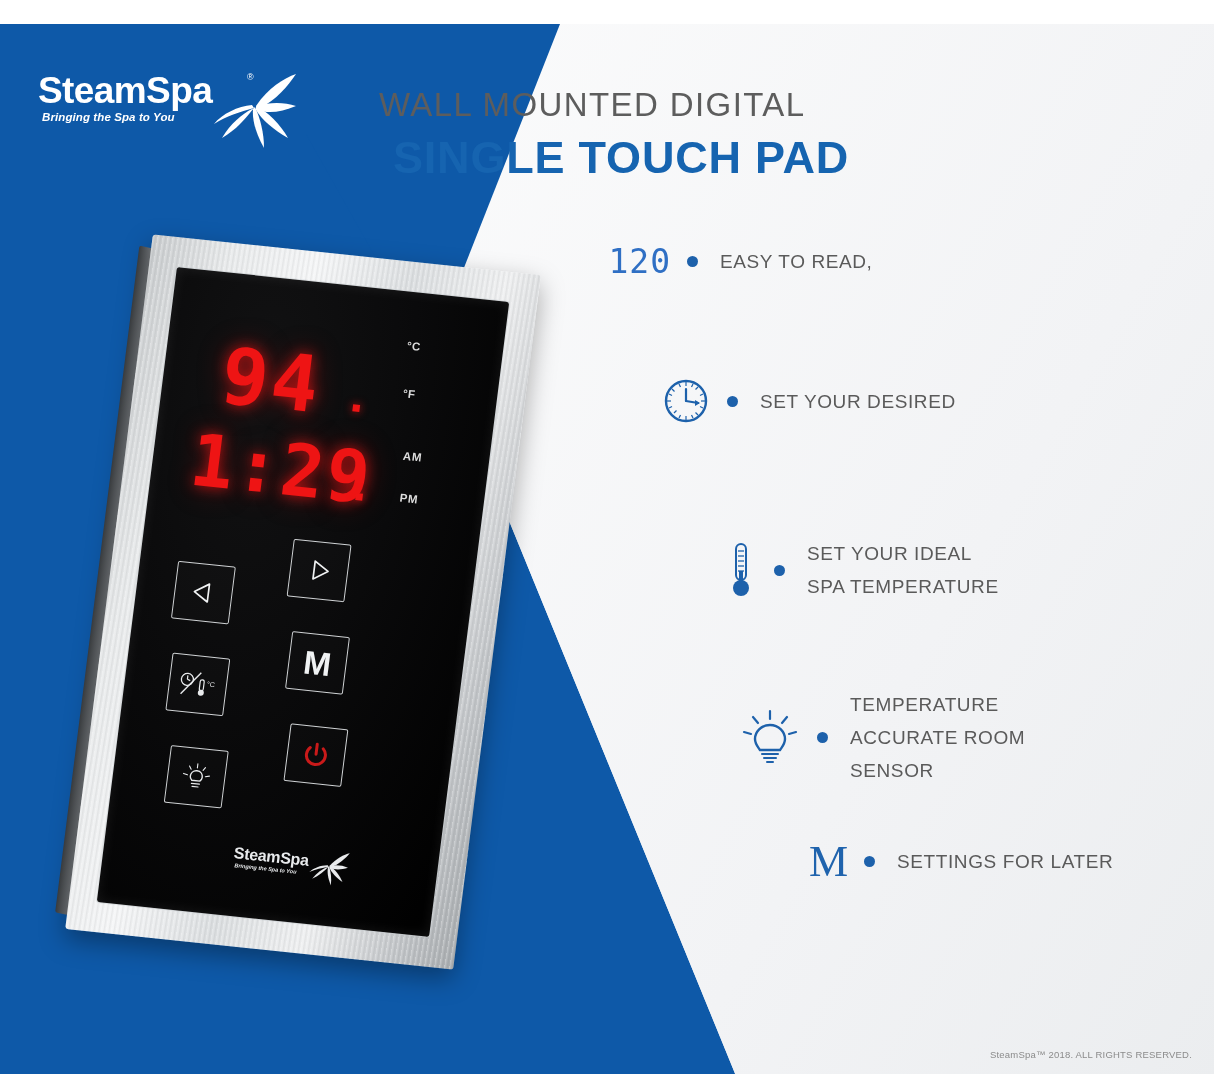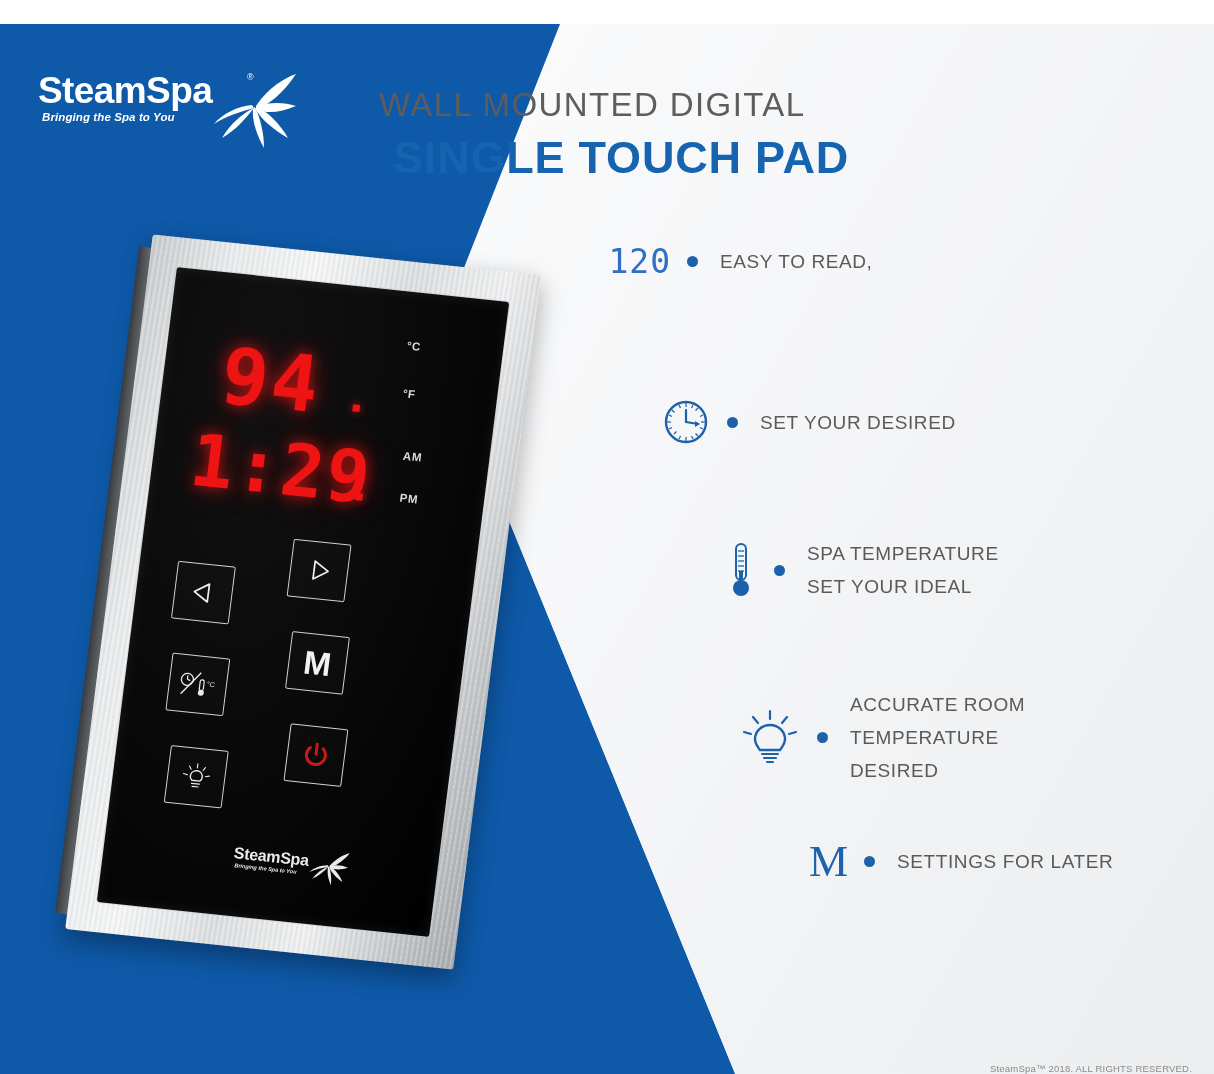"SET YOUR DESIRED" div.feature { top: 373px -> 352px }
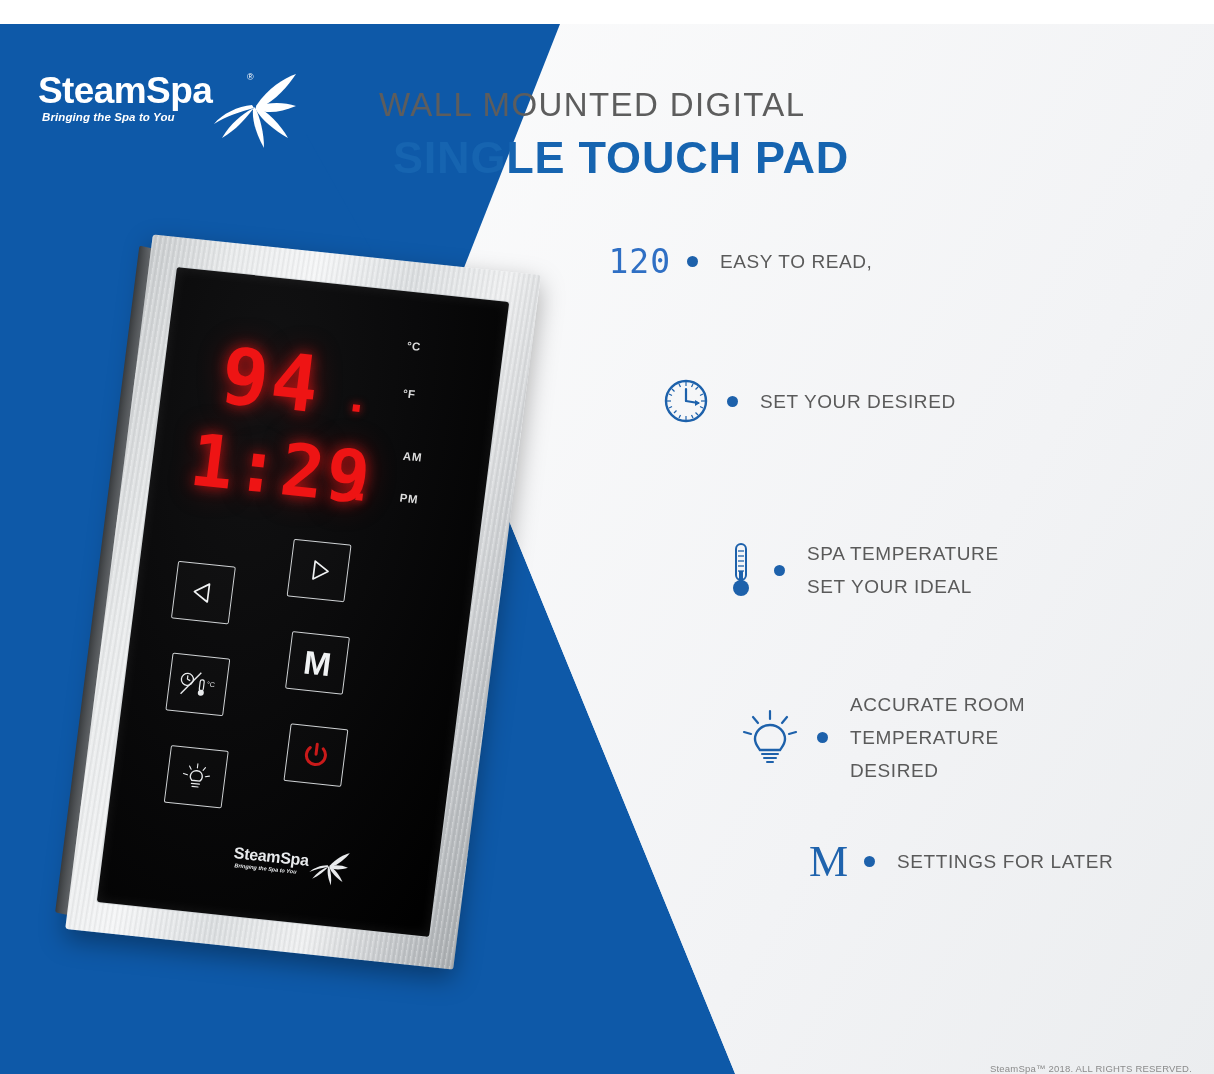"SPA TEMPERATURE" div { order: before "SET YOUR IDEAL" -> after "SET YOUR IDEAL" }
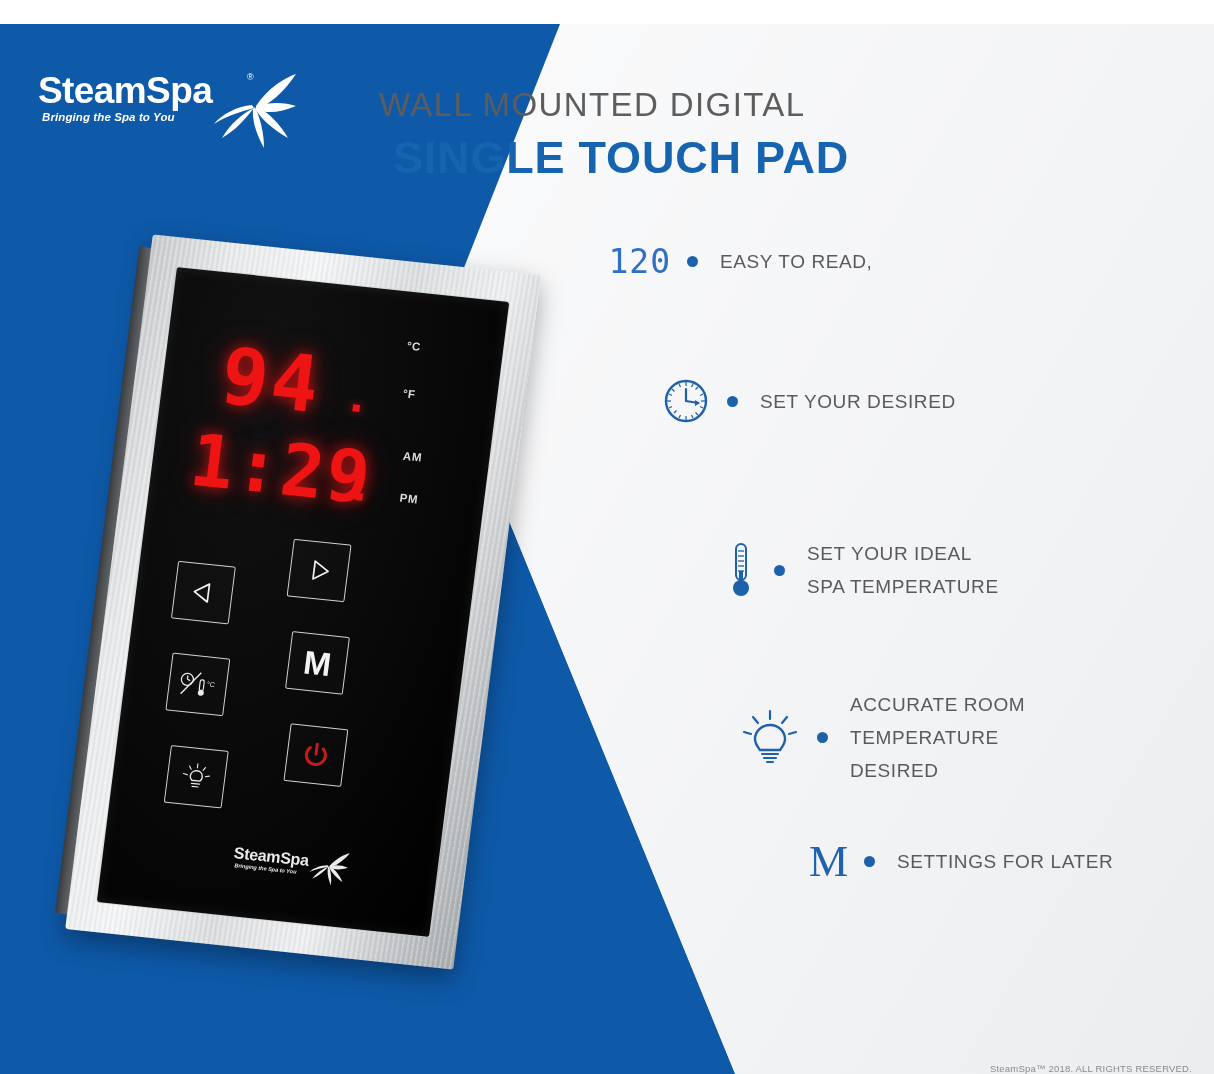"ACCURATE ROOM" div { order: before "TEMPERATURE" -> after "TEMPERATURE" }
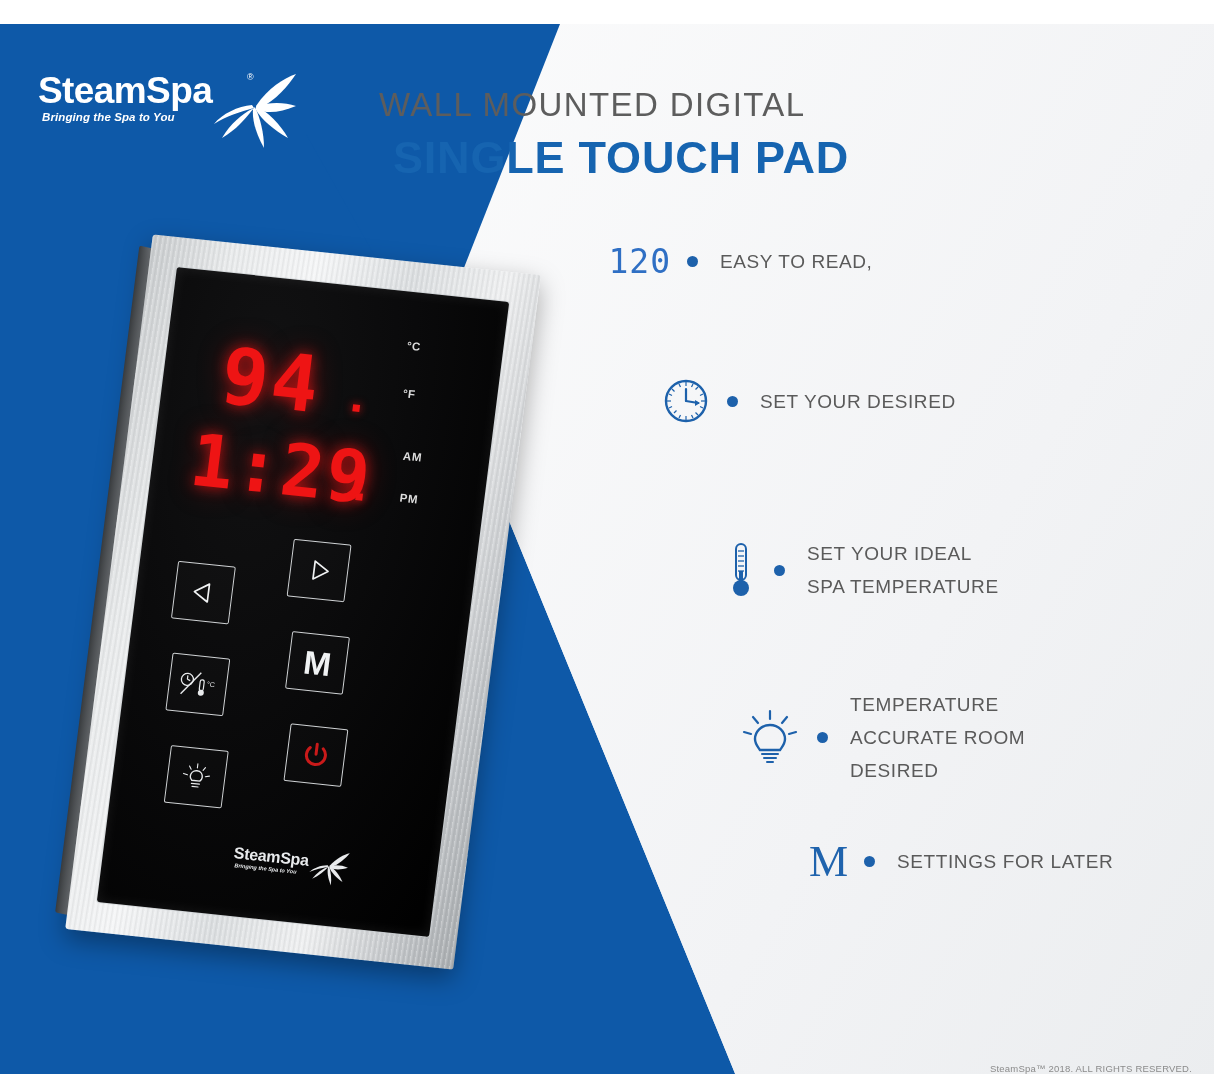"DESIRED" div { text: DESIRED -> SENSOR }
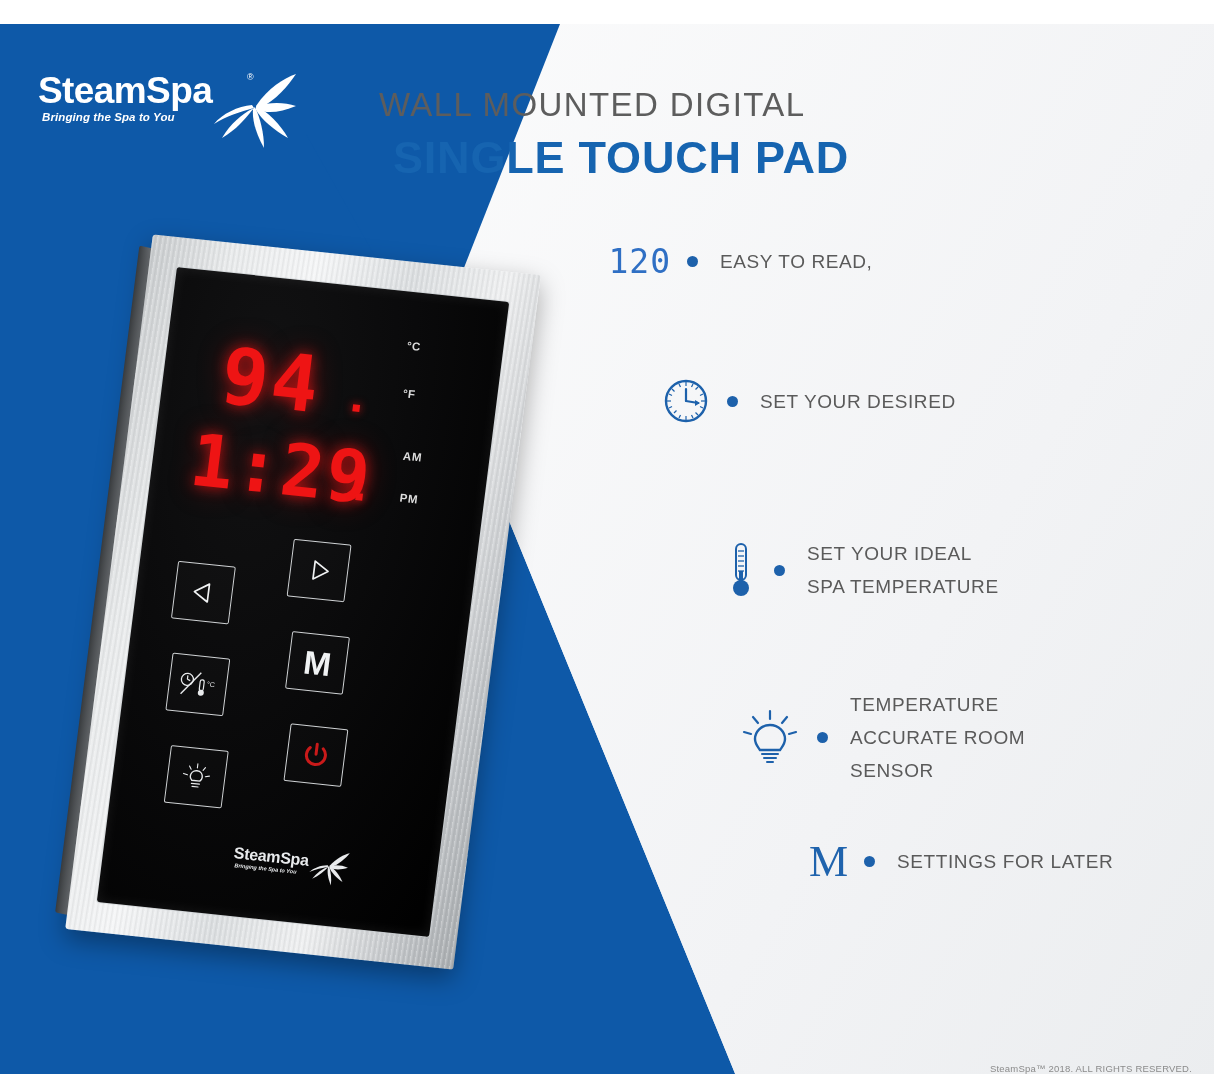"SteamSpa™ 2018. ALL RIGHTS RESERVED." .copyright { bottom: 24px -> 38px }
